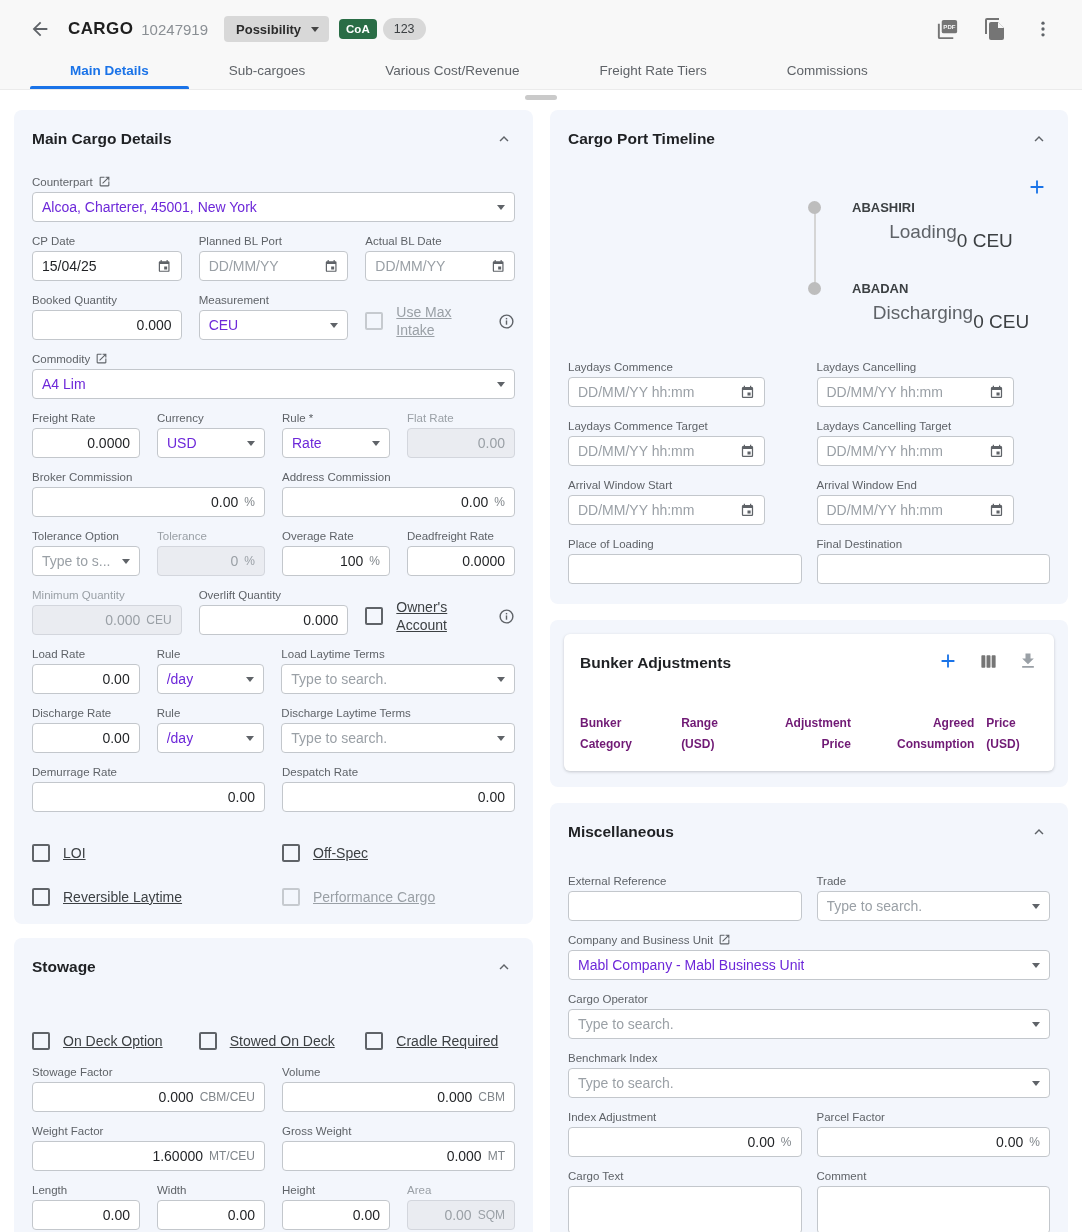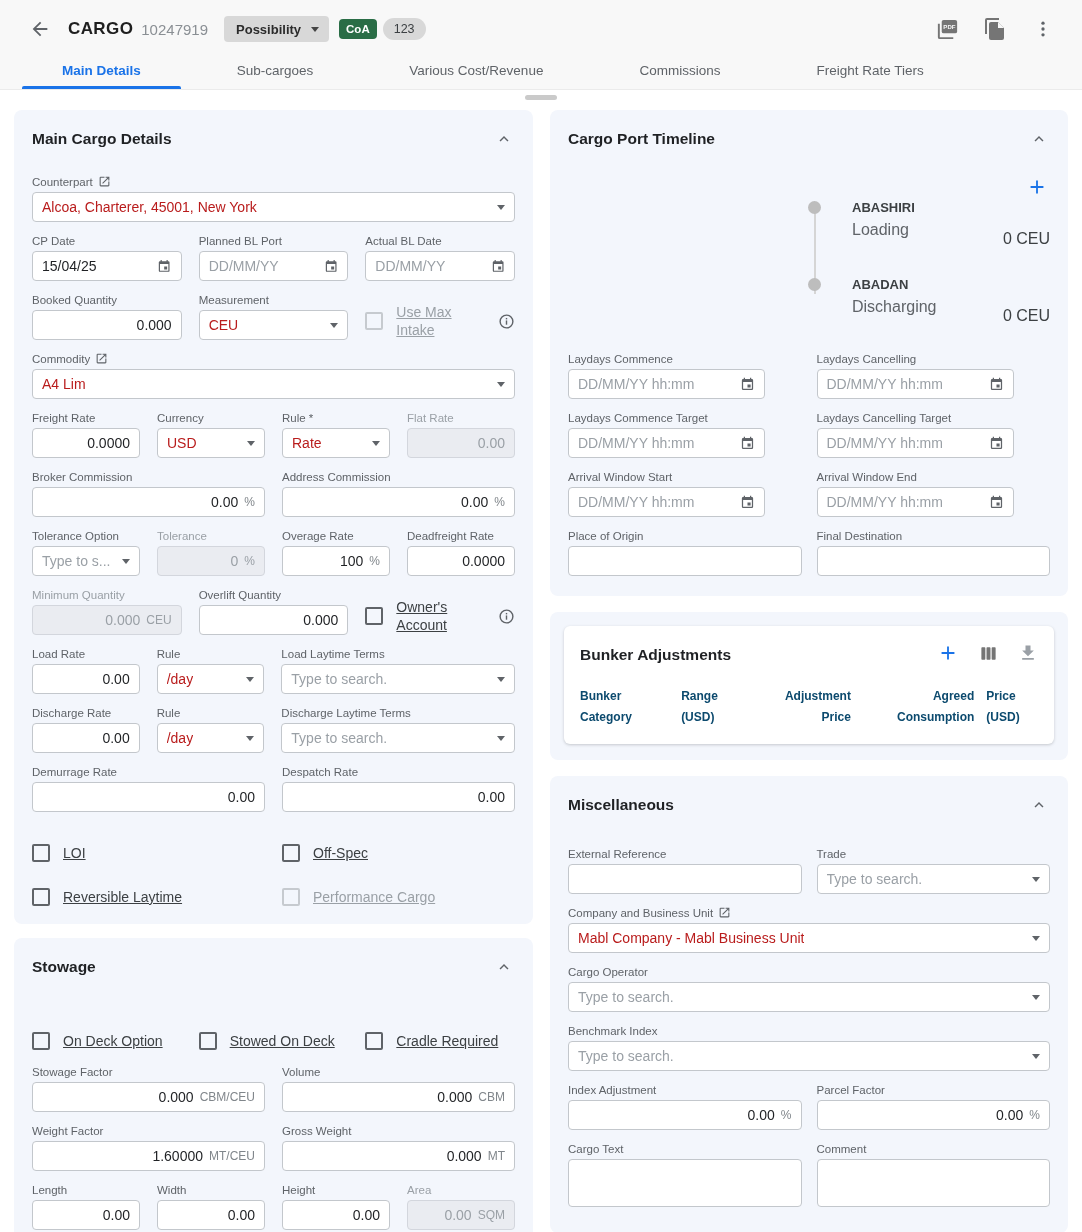"Main Details" .tabs { gap: 16px -> none; padding: 0 8px 0 22px -> 0 8px 0 30px }
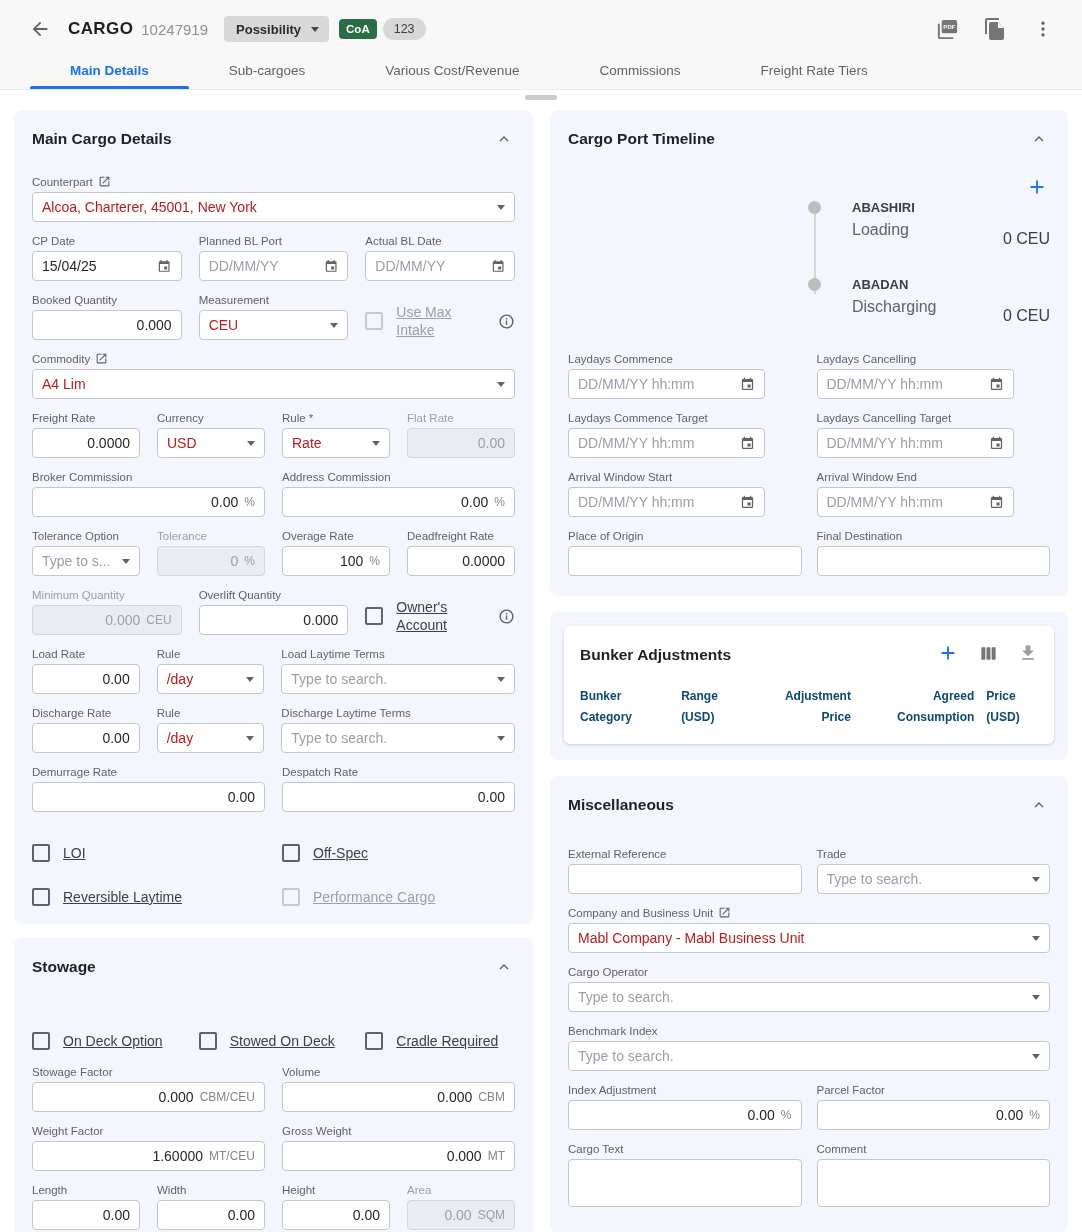"Commissions" div.tab { order: before "Freight Rate Tiers" -> after "Freight Rate Tiers" }
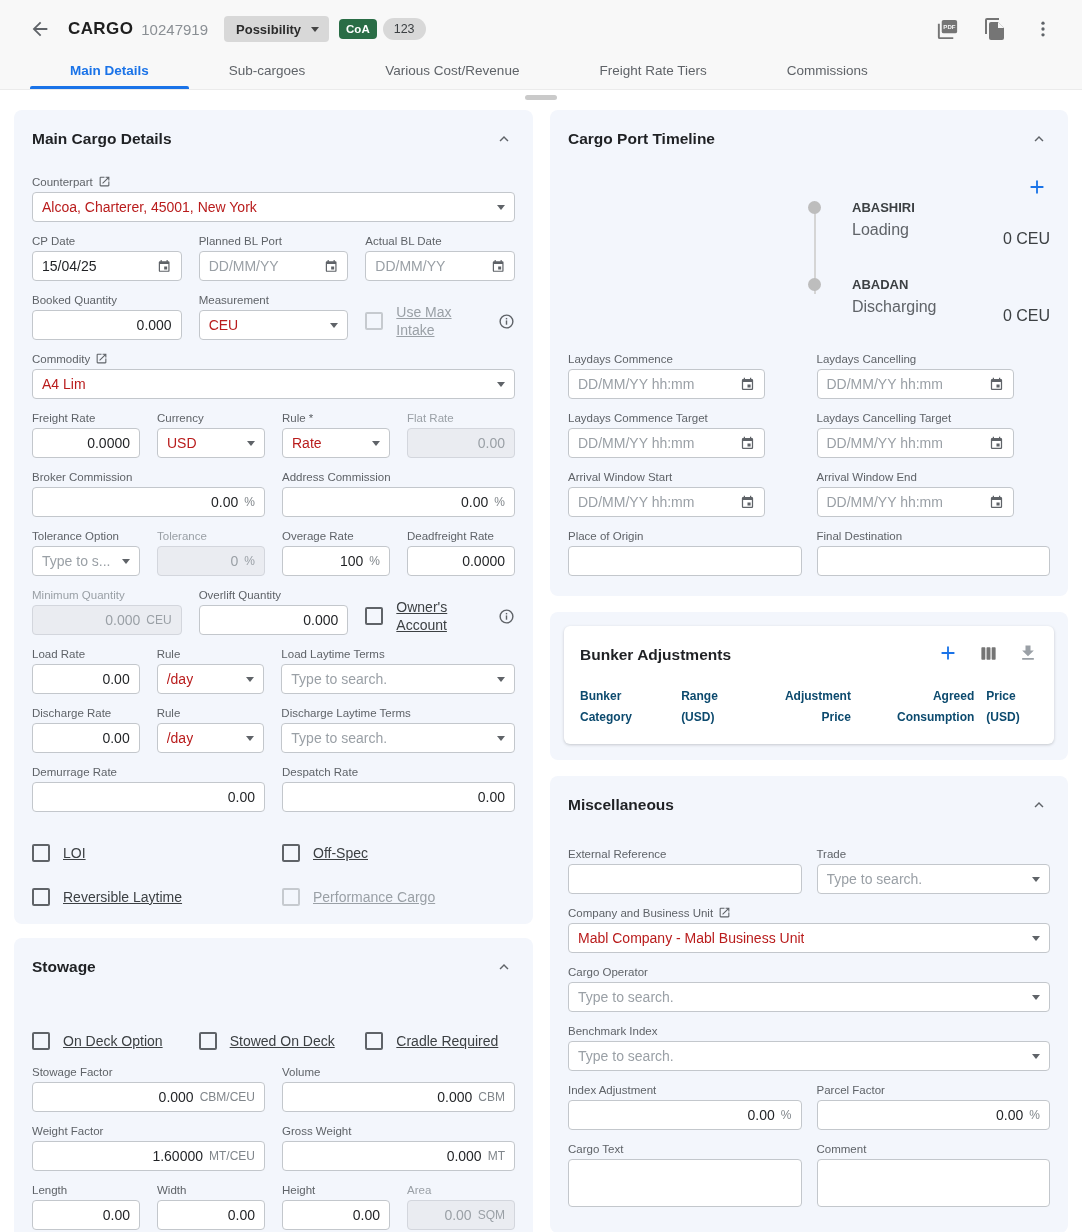"Alcoa, Charterer, 45001, New York" .sel .val { color: #b91c1c -> #6d28d9 }
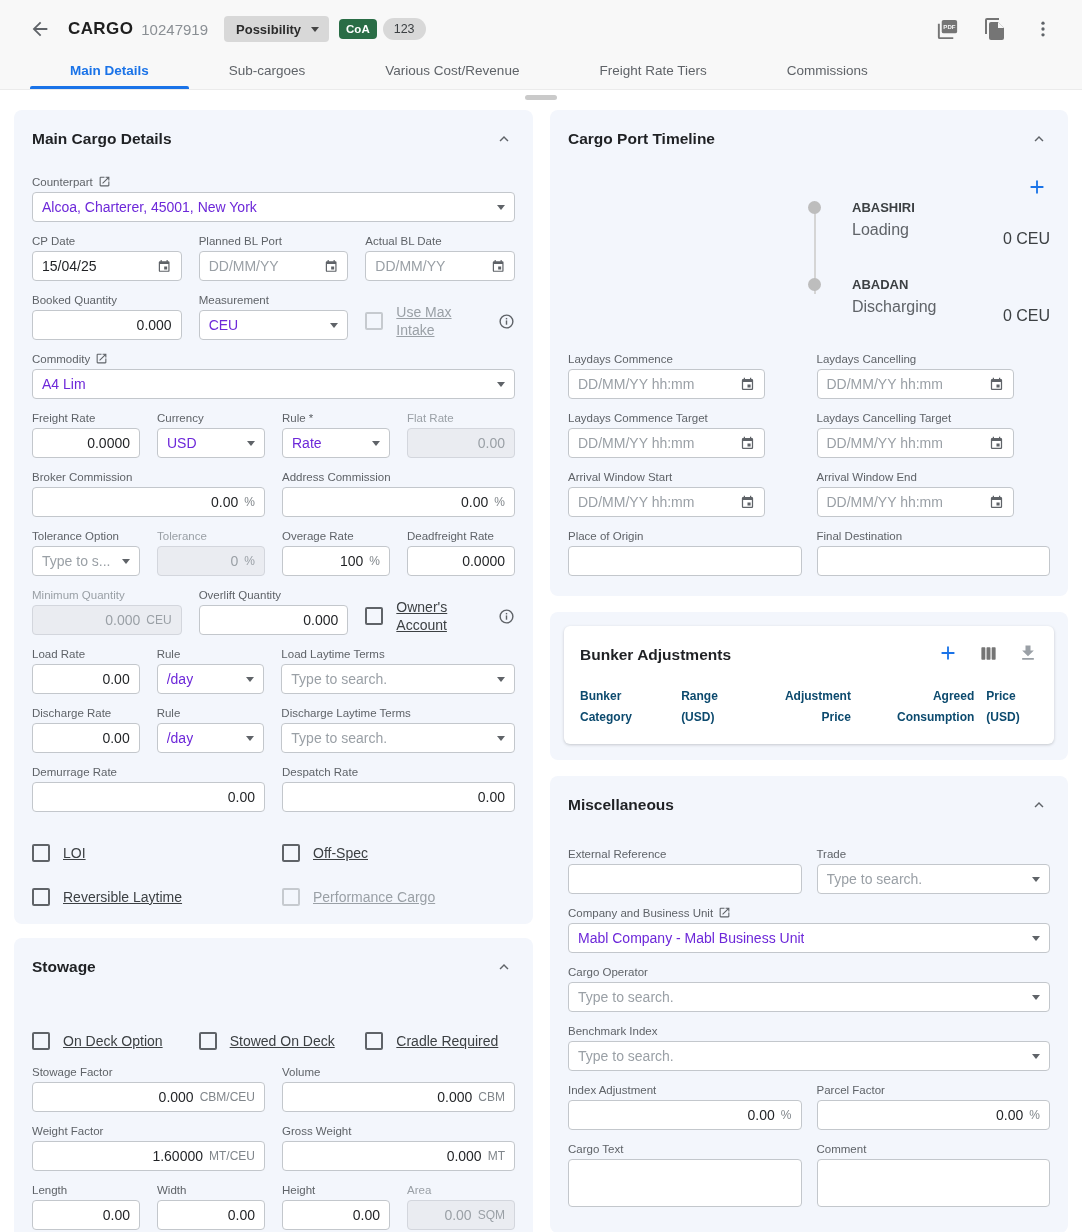"Loading" .tl-sub { font-size: 16px -> 19px; justify-content: space-between -> center }
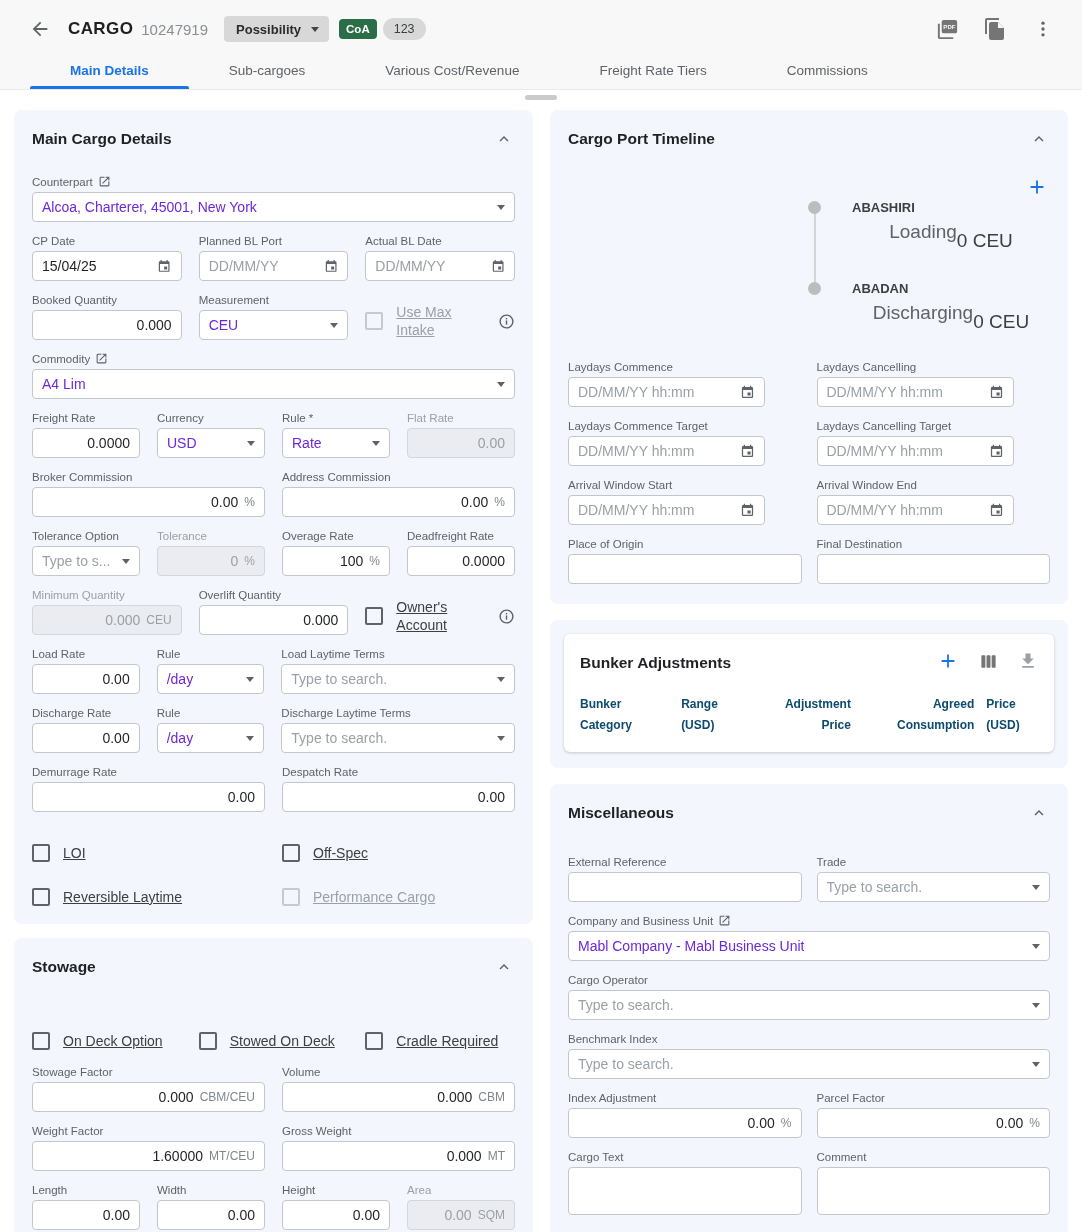"Place of Origin" div.lbl { text: Origin -> Loading }
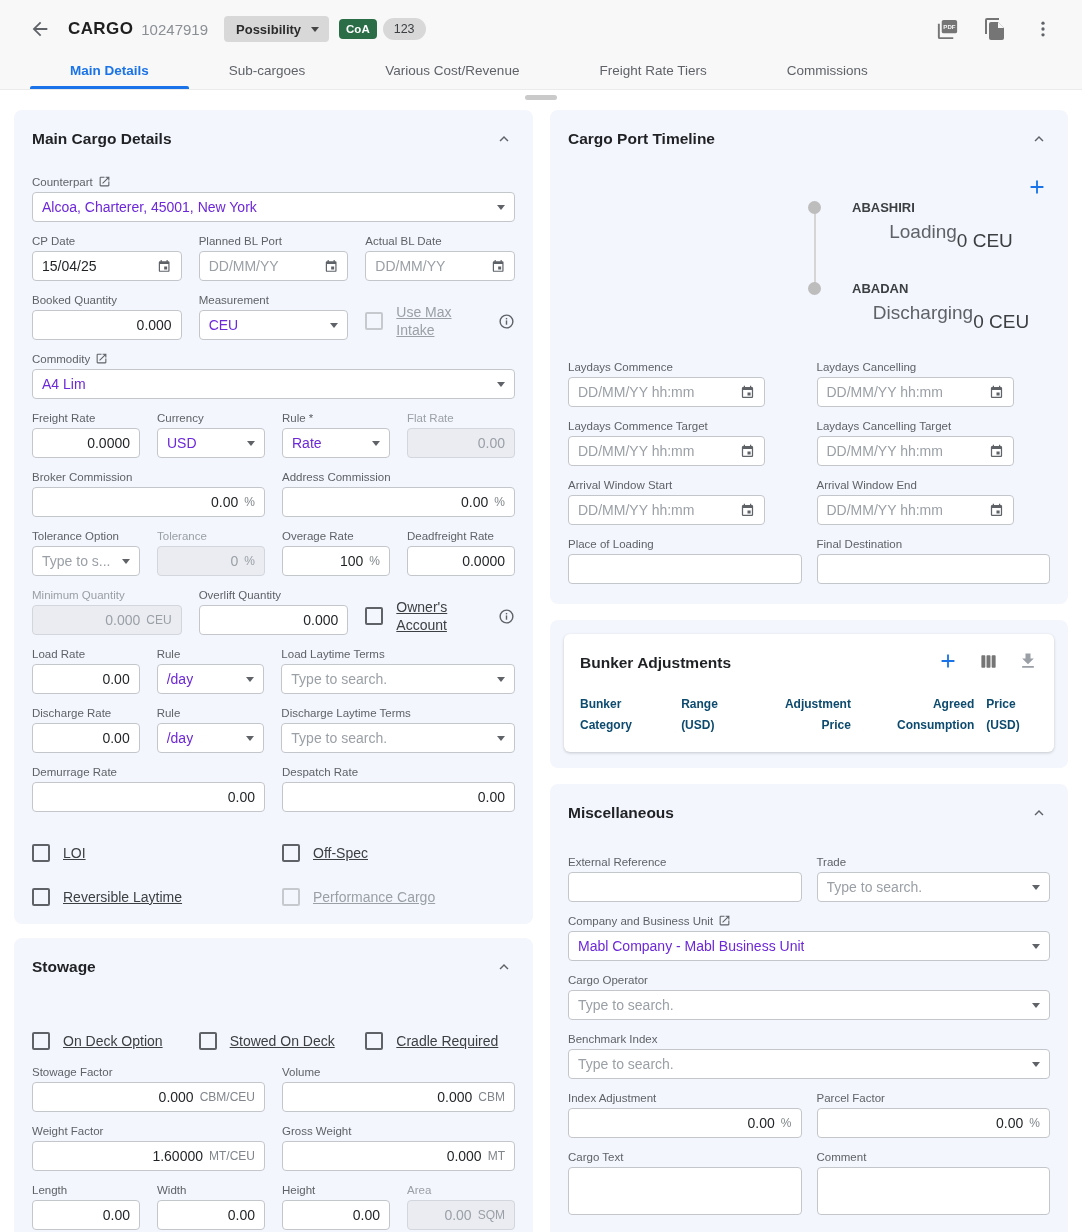"Bunker" .bcol { color: #0c4a6e -> #701a75; margin-top: none -> 19px }
